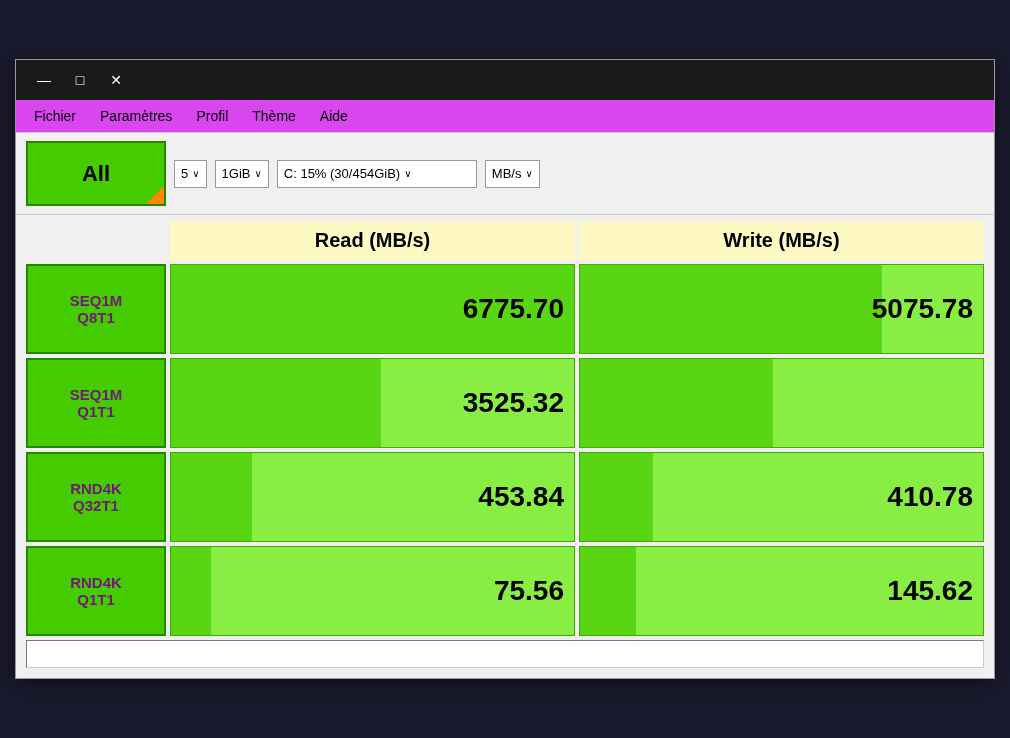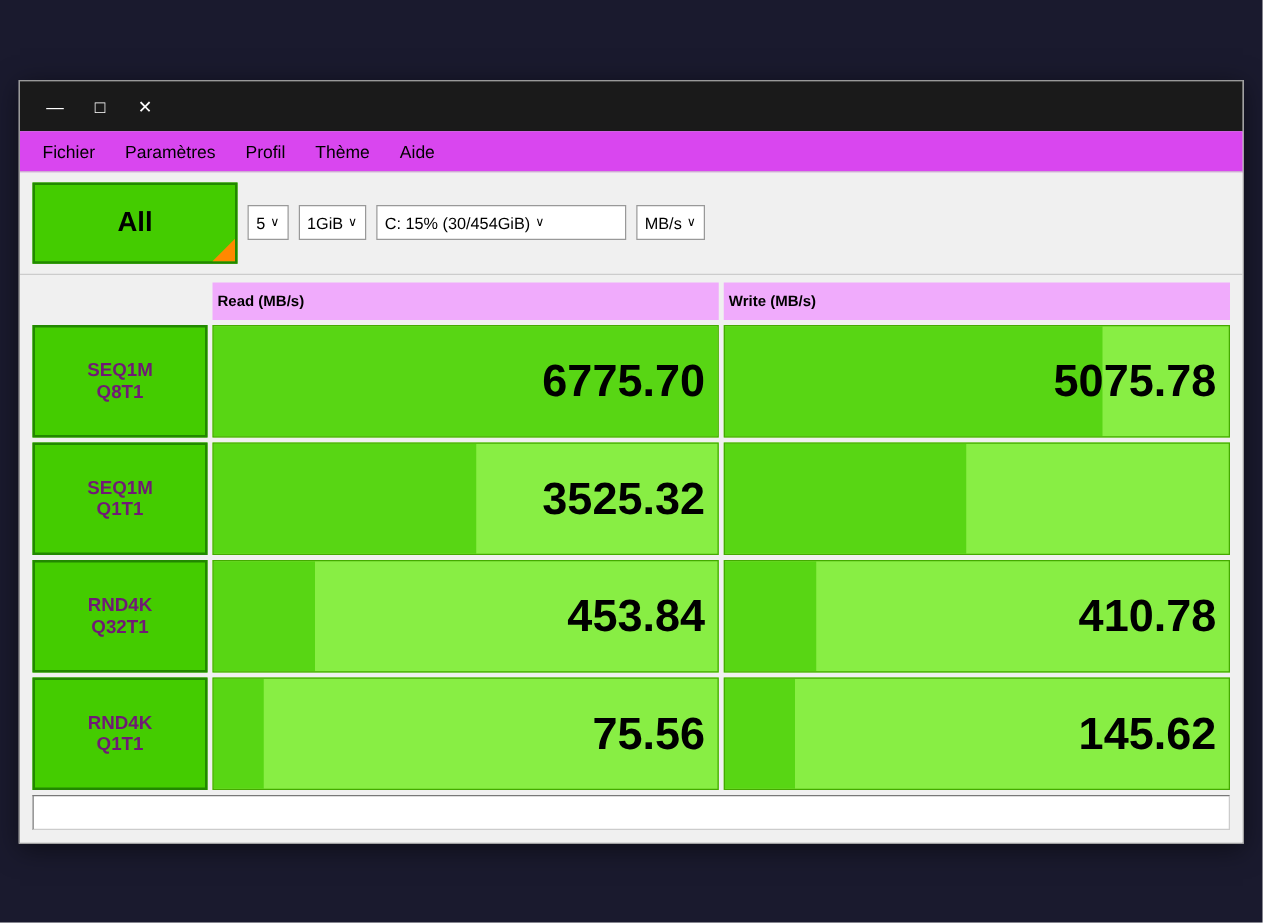"All" .all-btn { width: 164px -> 140px }
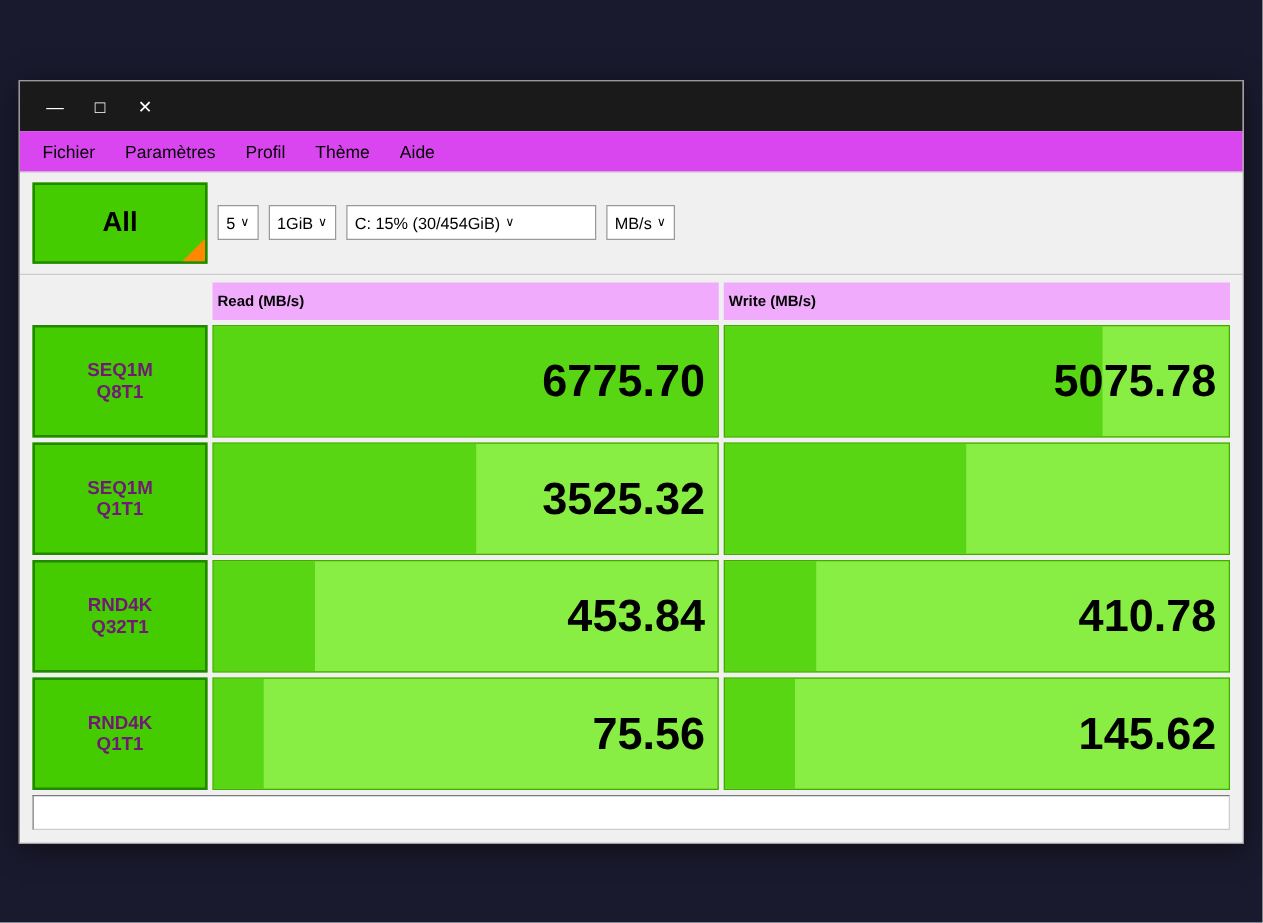"Read (MB/s)" .col-header { background: #f0abfc -> #fef9c3; font-size: 12px -> 20px; text-align: left -> center }
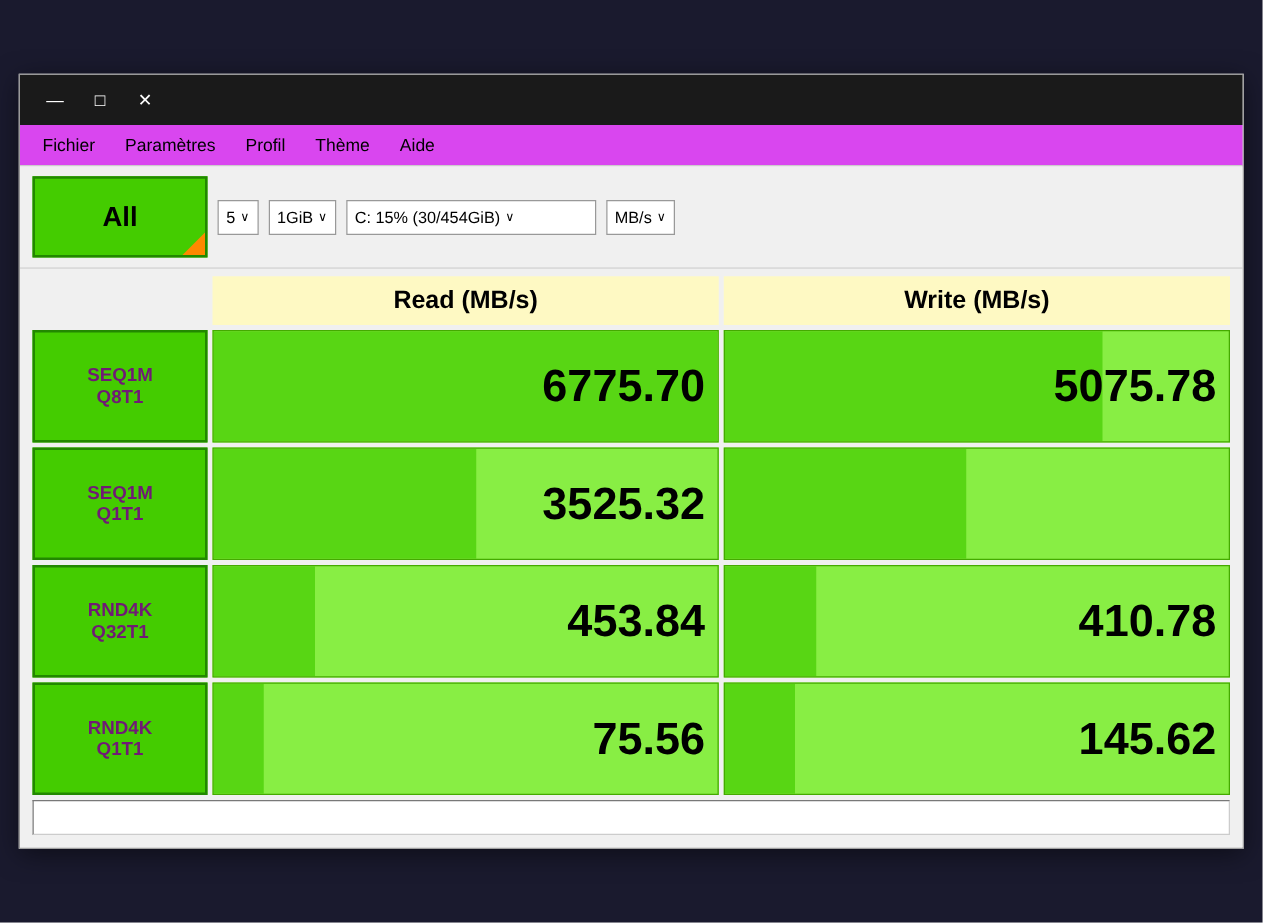"6775.70" .result-value { font-size: 36px -> 28px }
